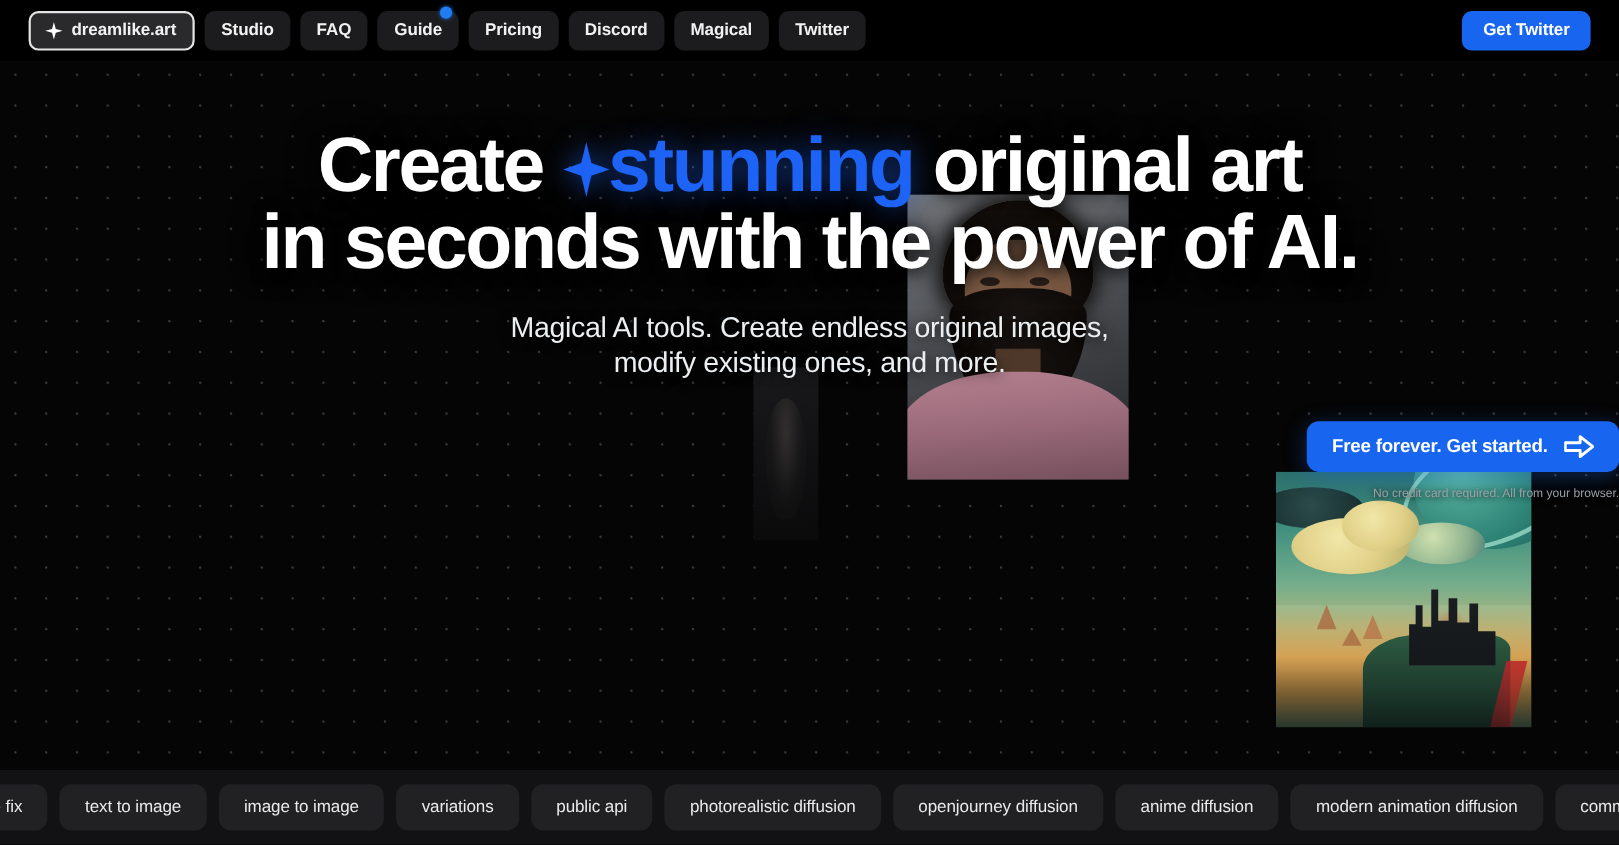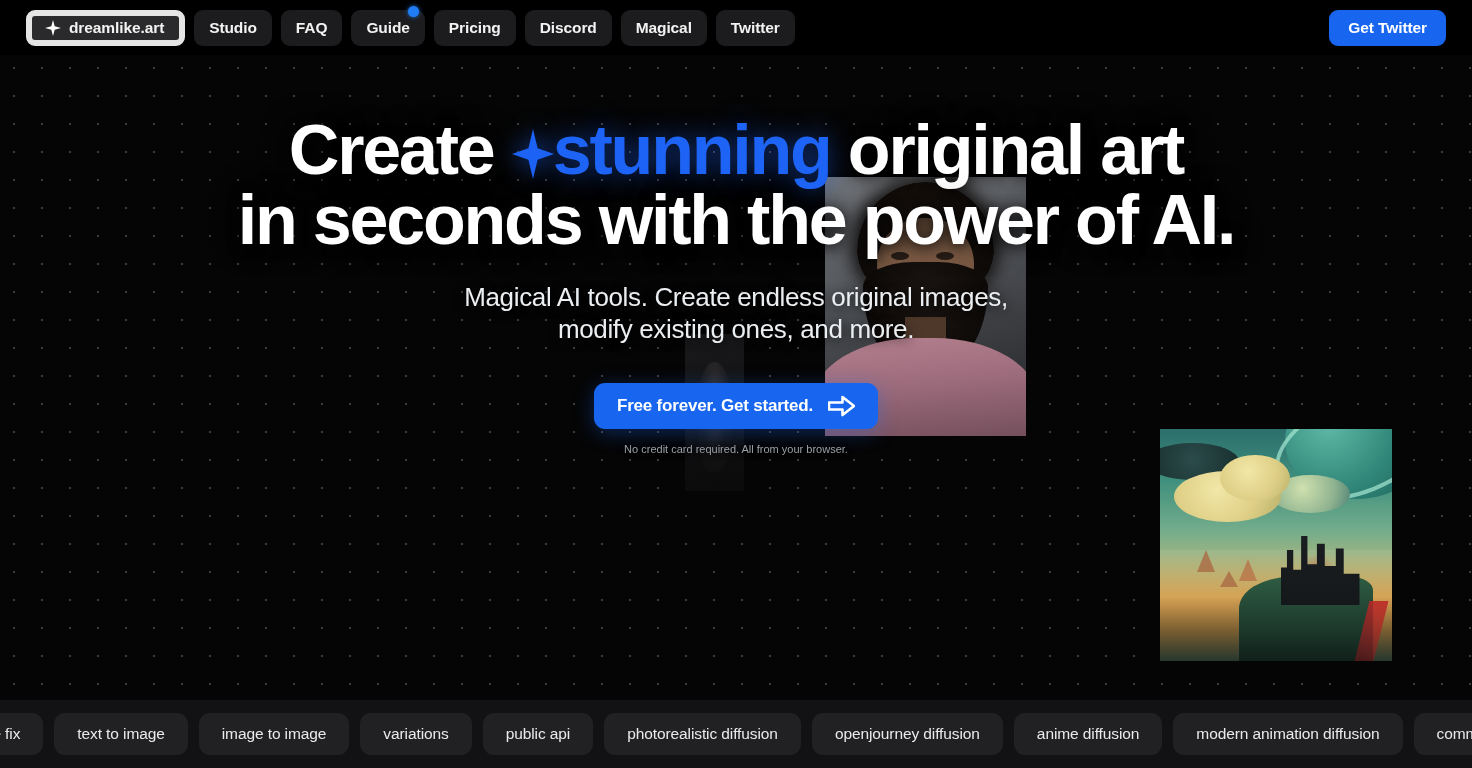"dreamlike.art" .nav-pill.brand { border: 6px solid #e5e5e5 -> 2px solid #e5e5e5 }
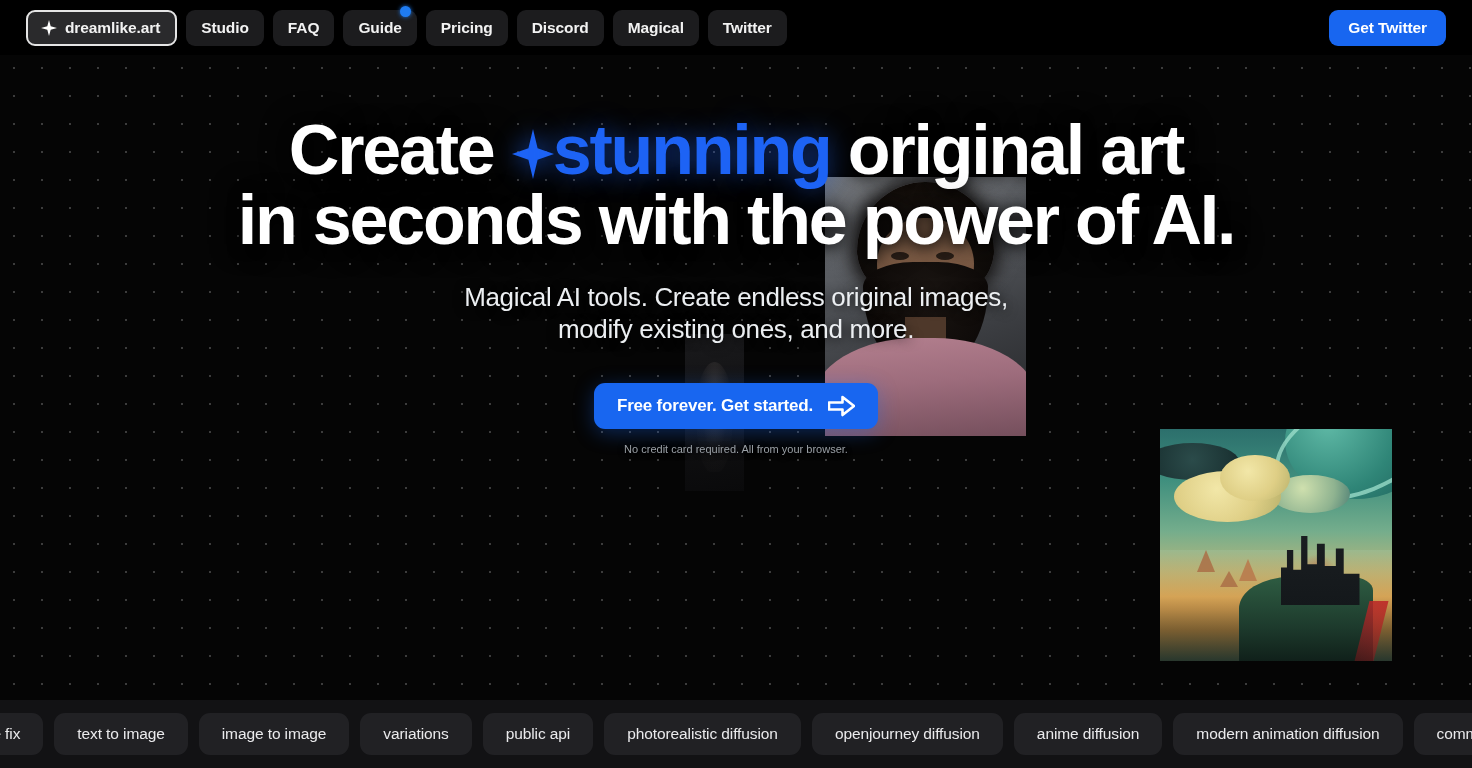"Free forever. Get started." .cta-wrap { align-items: center -> flex-end }
